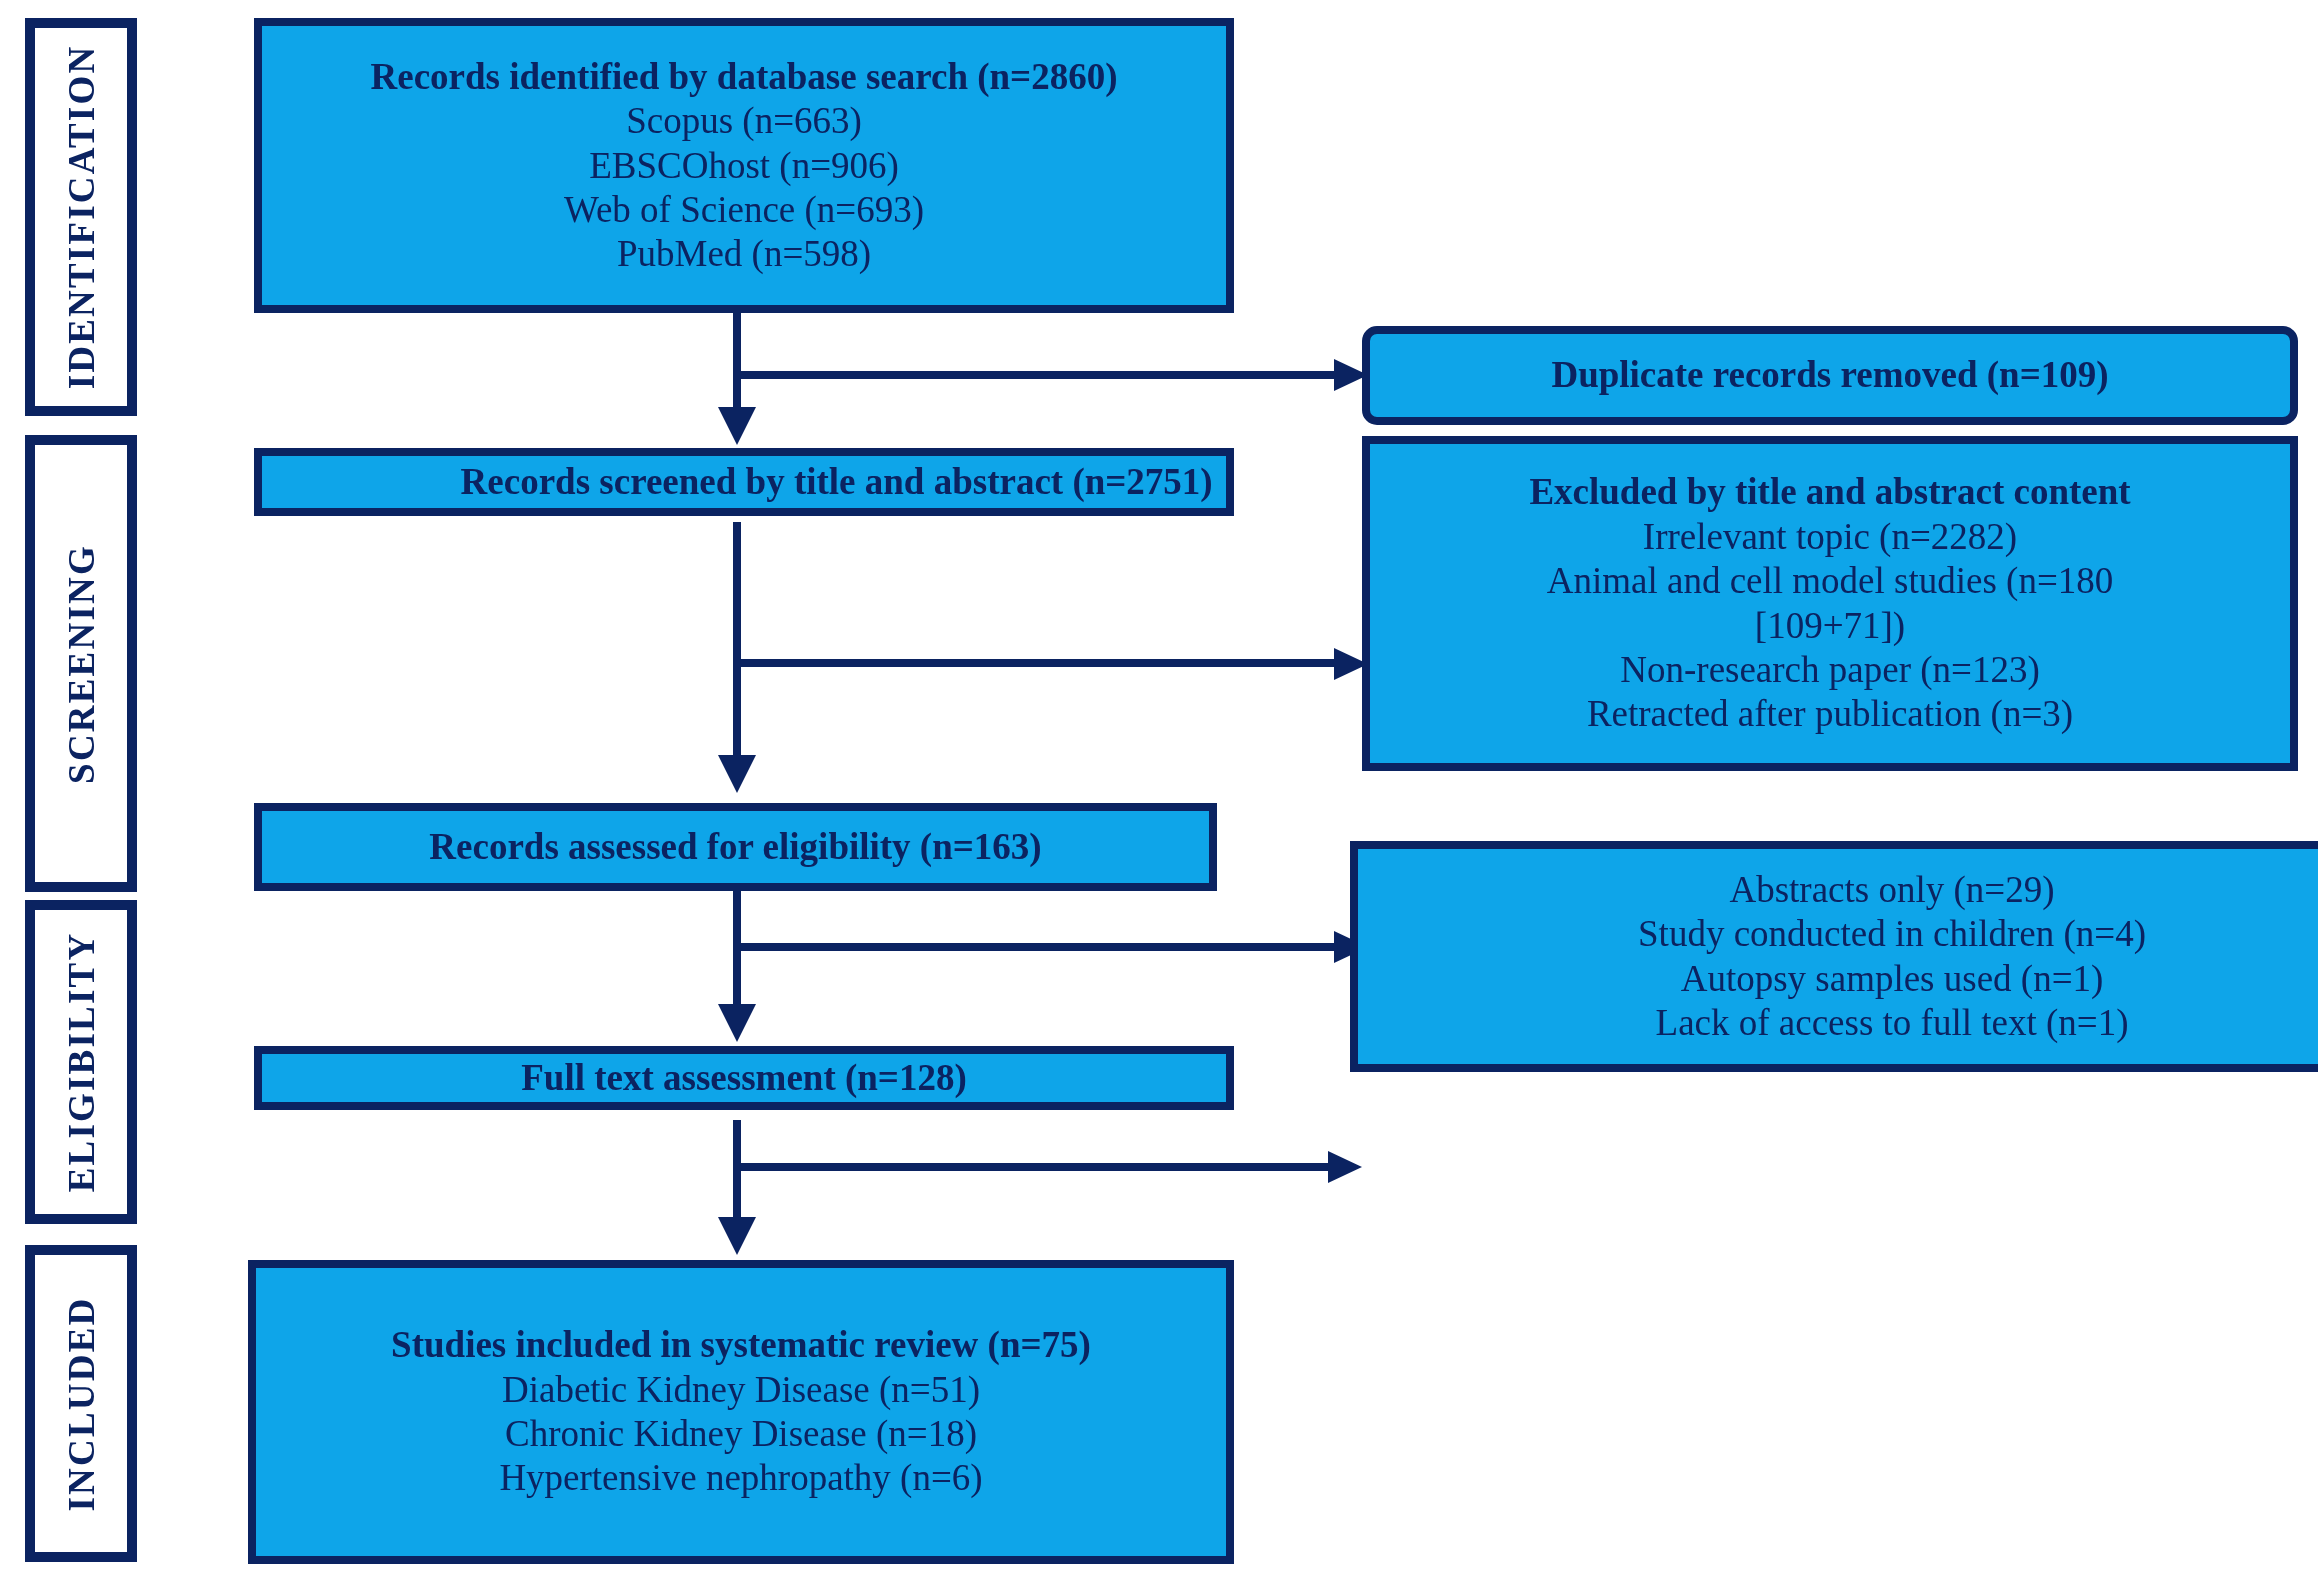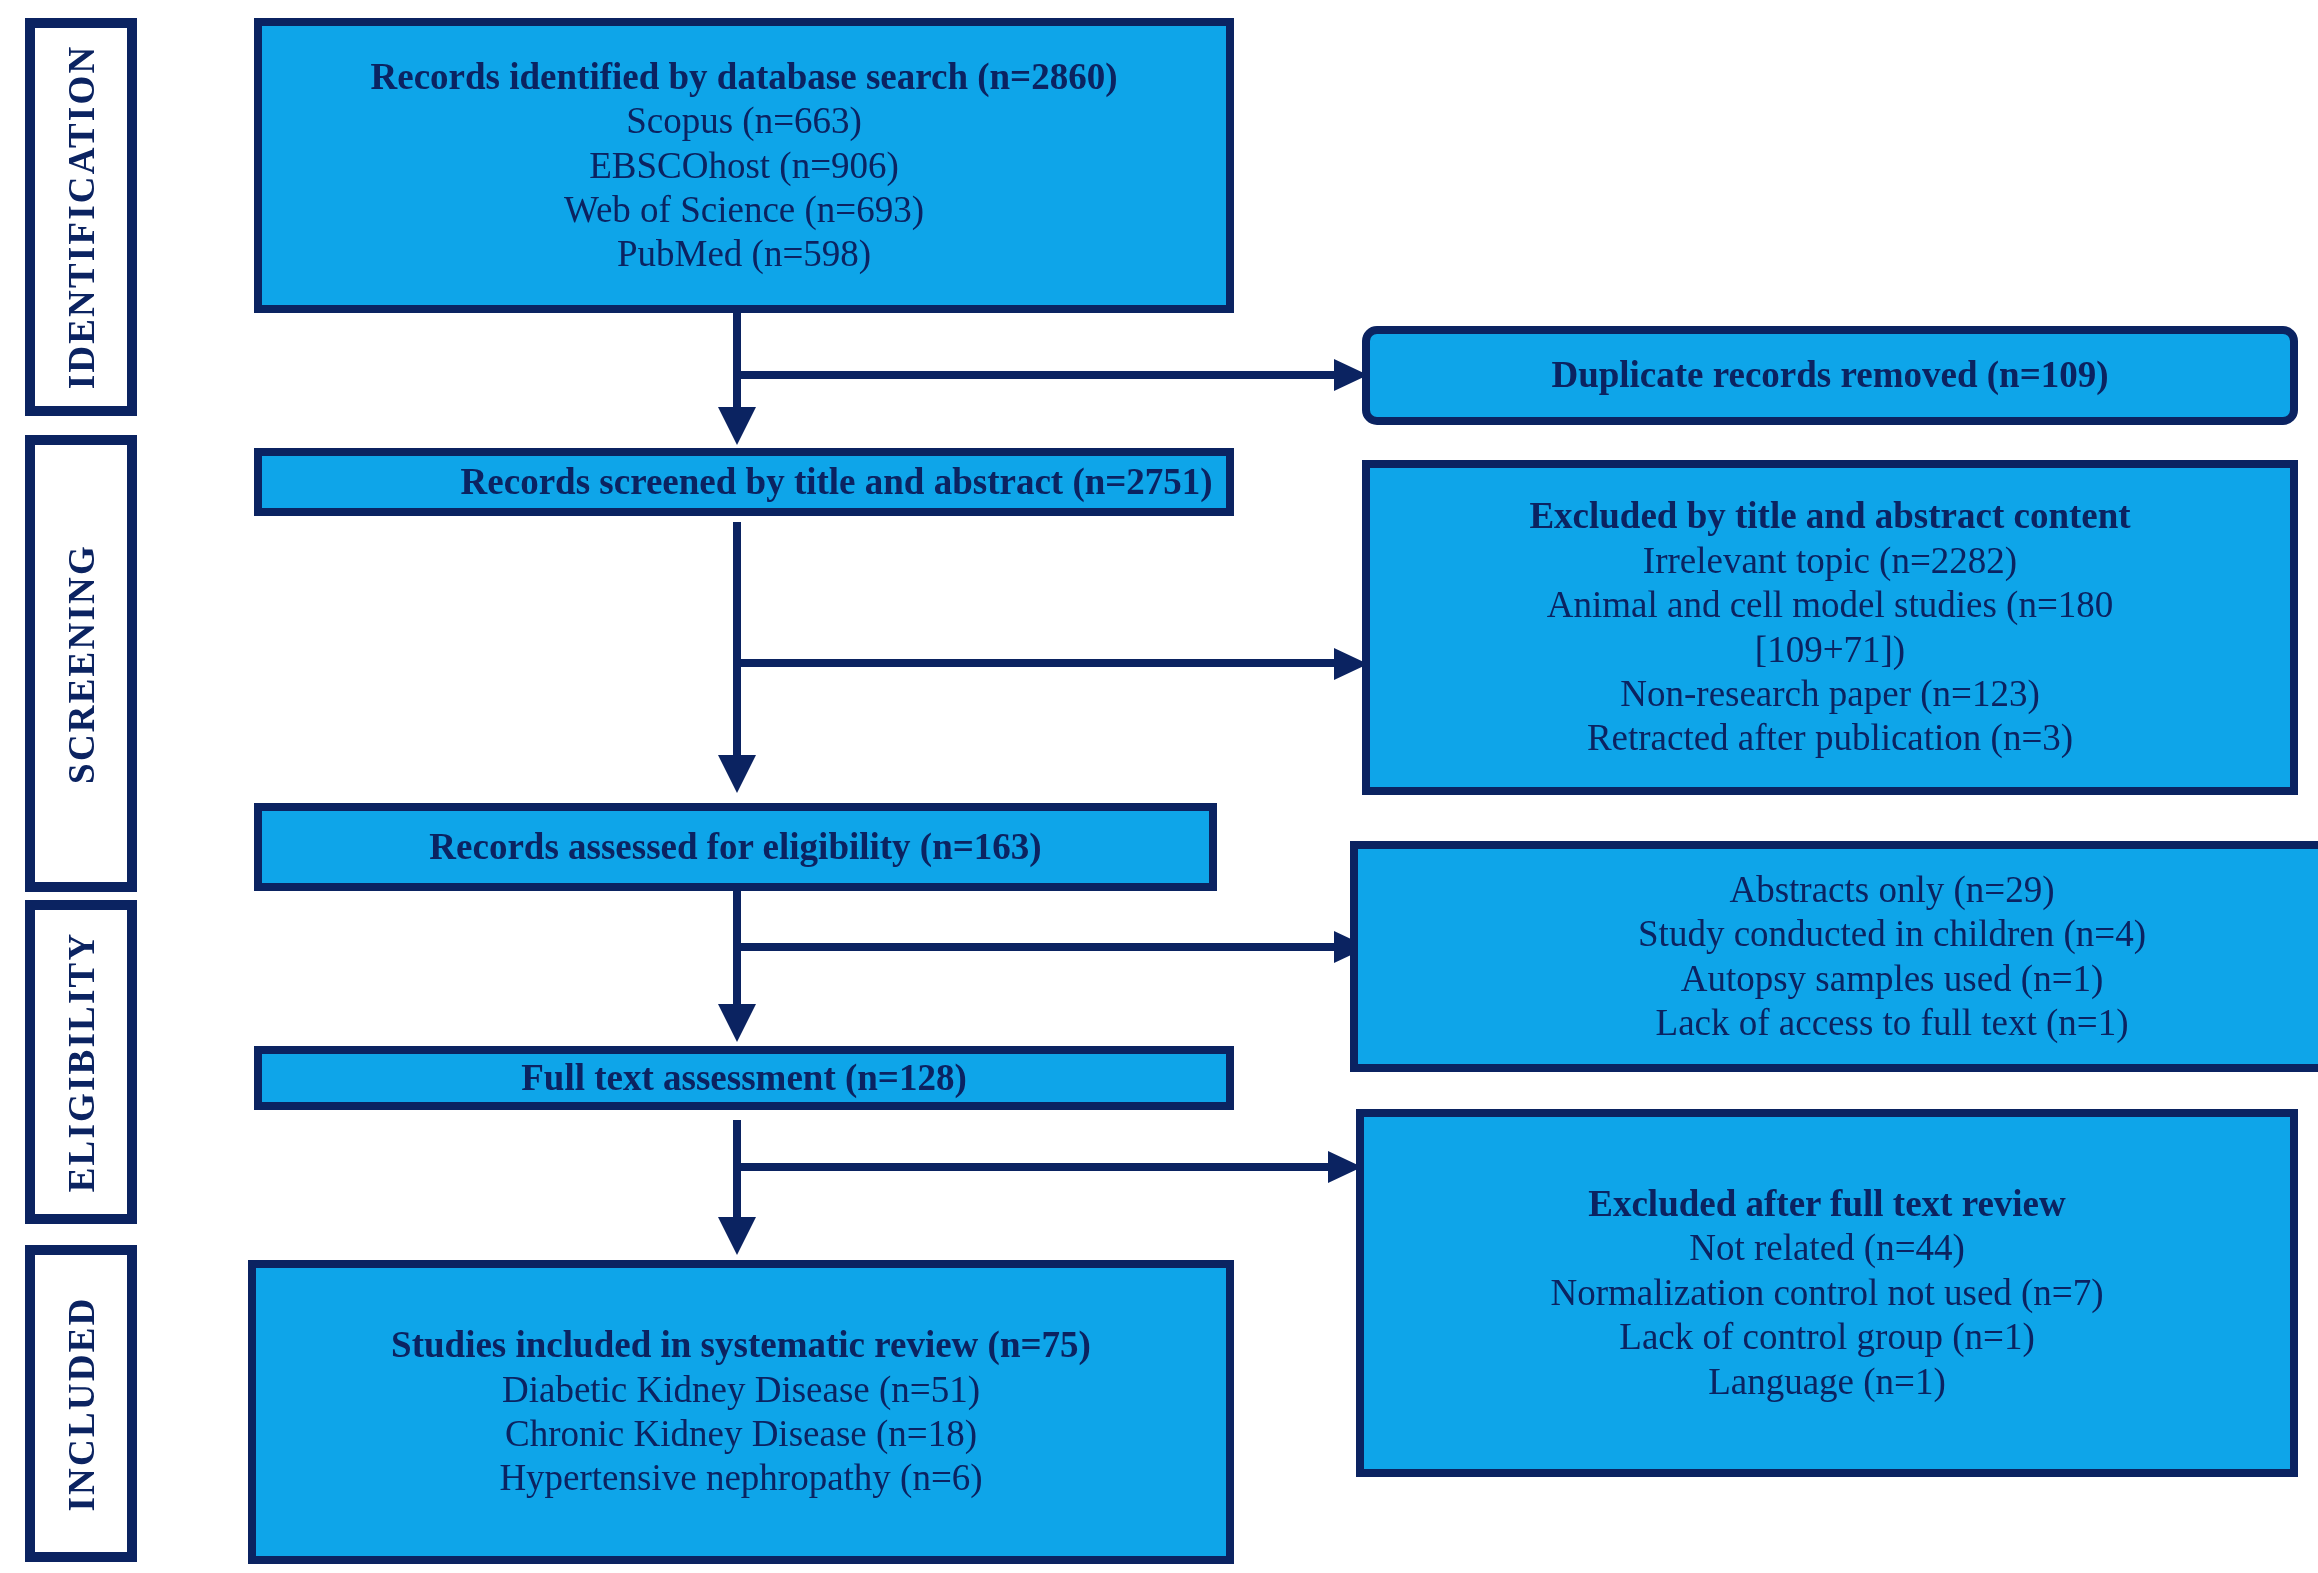"Excluded by title and abstract" div.box { top: 460px -> 436px }
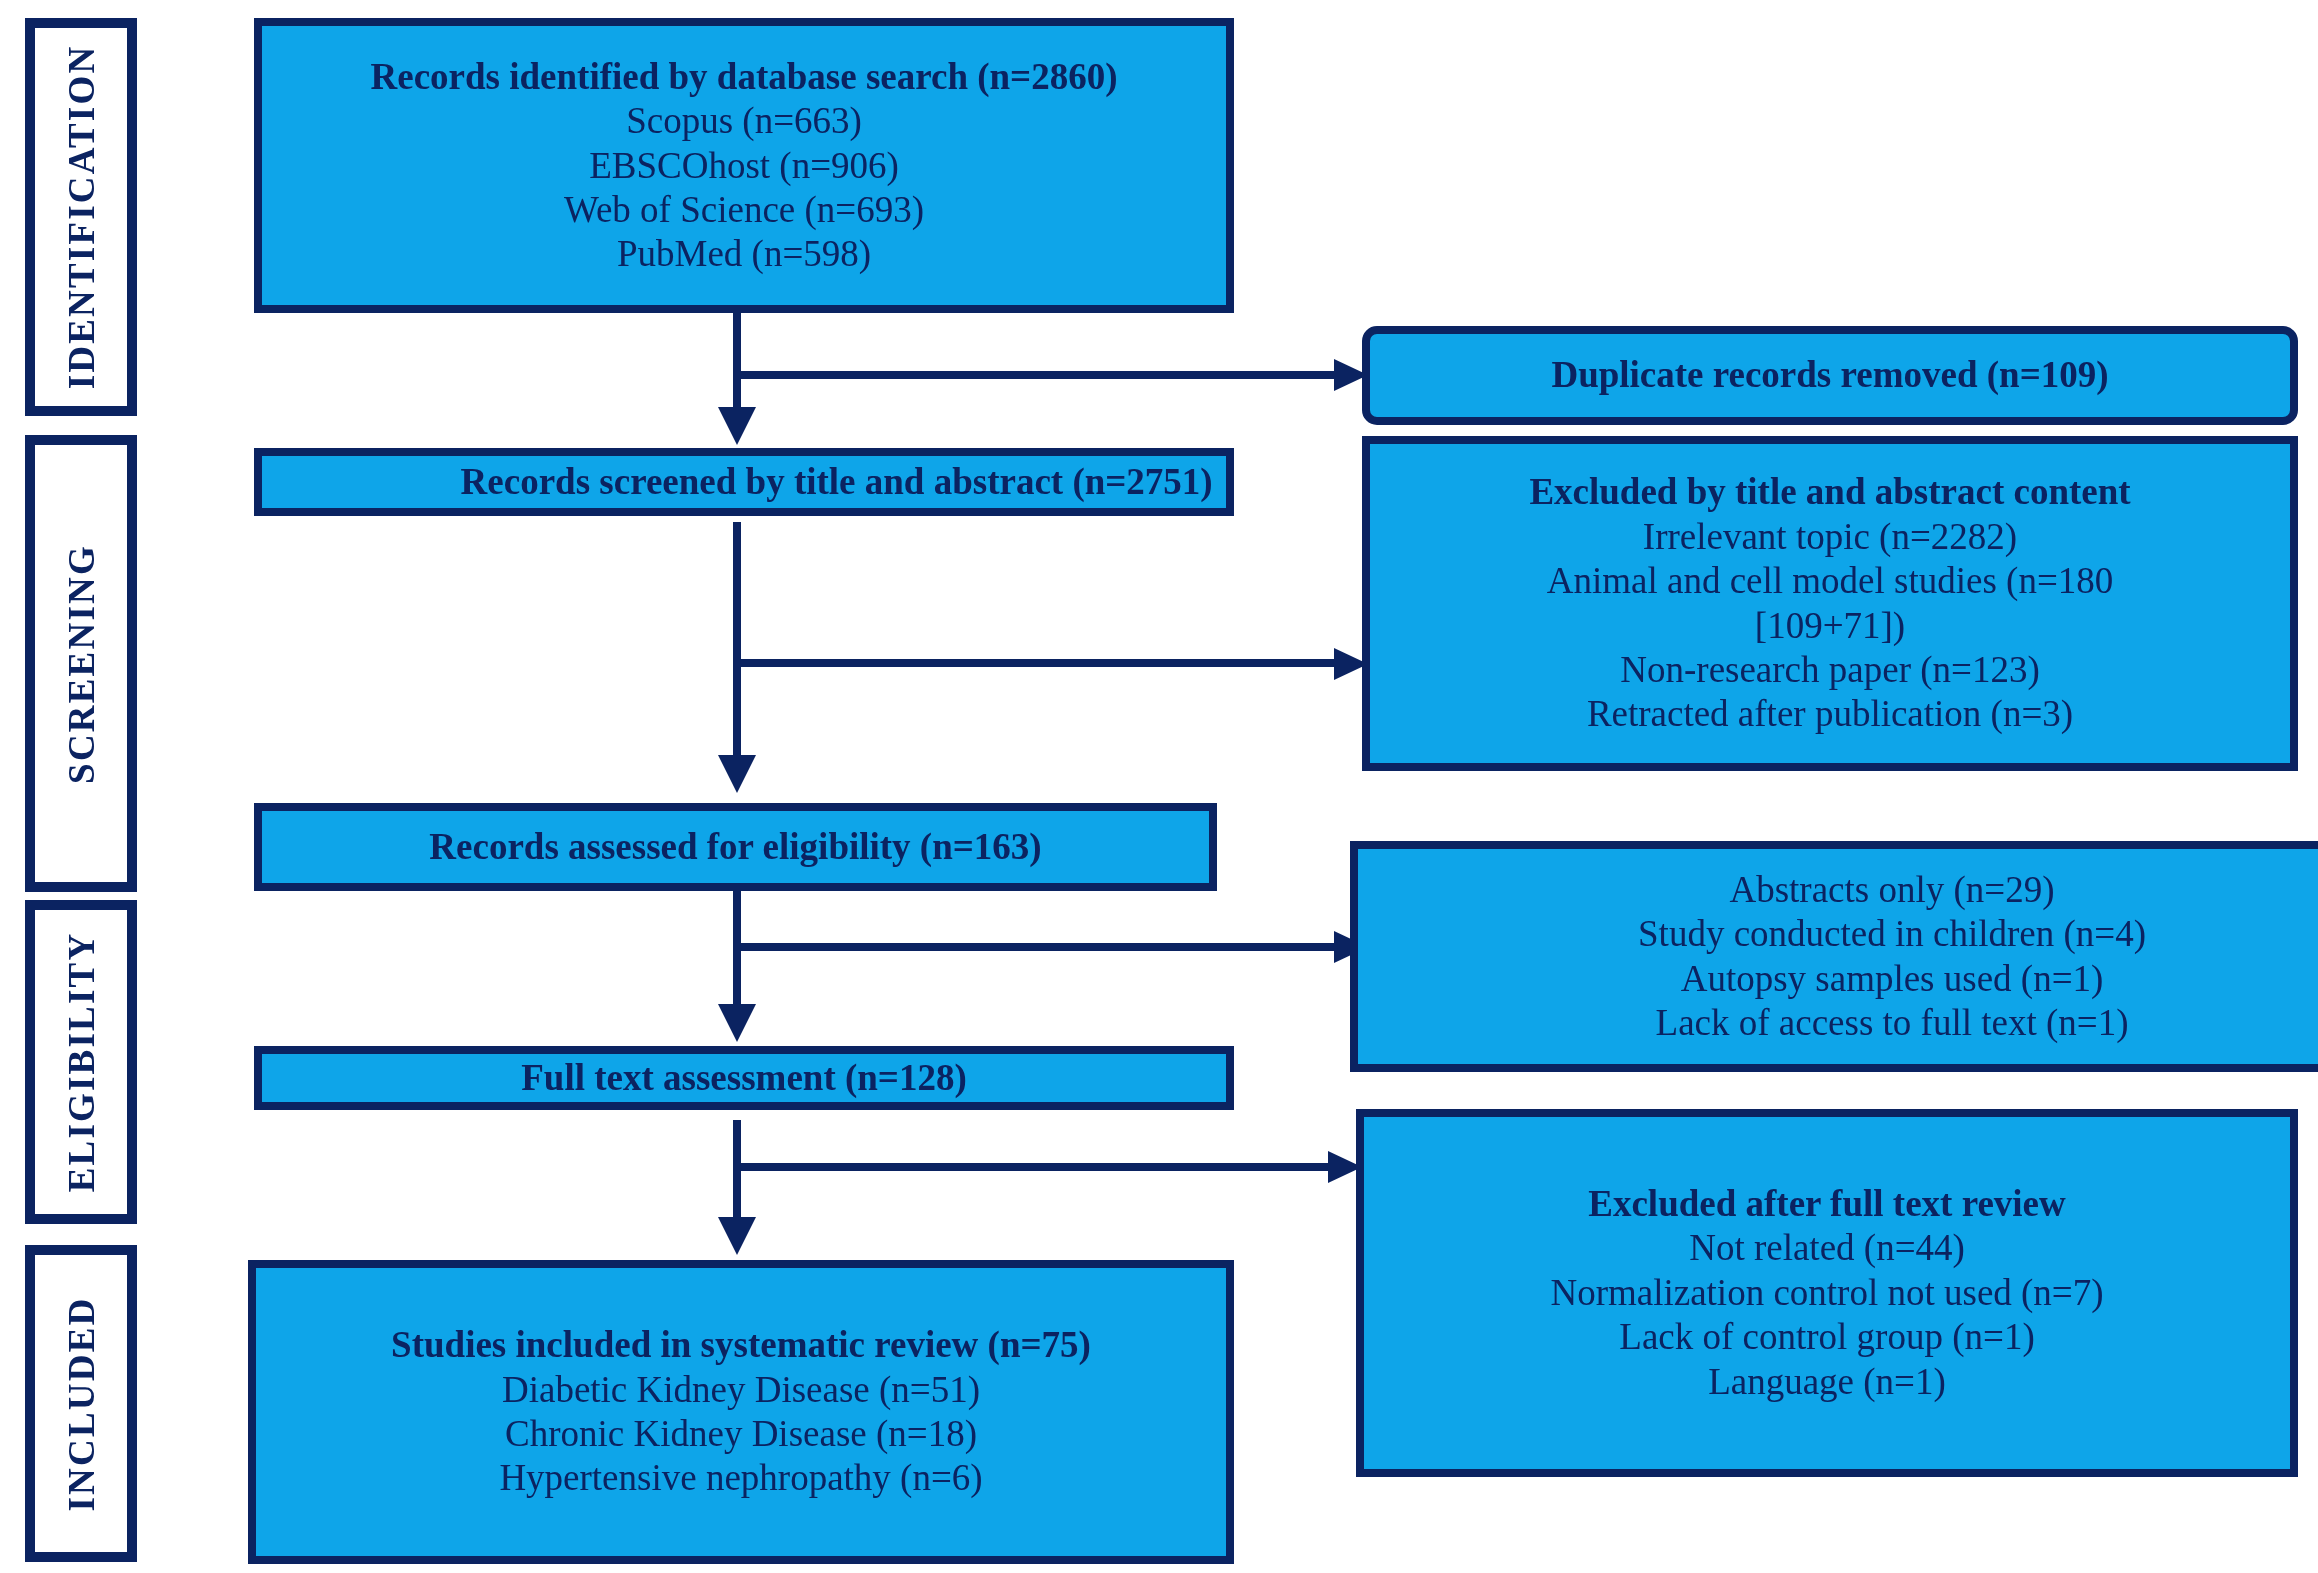"Excluded after full text review" div.box { html: <div> <div>Excluded after full text review</div> <div>Not related (n=44)</div> <div>Normalization control not used (n=7)</div> <div>Lack of control group (n=1)</div> <div>Language (n=1)</div> </div> -> none }
